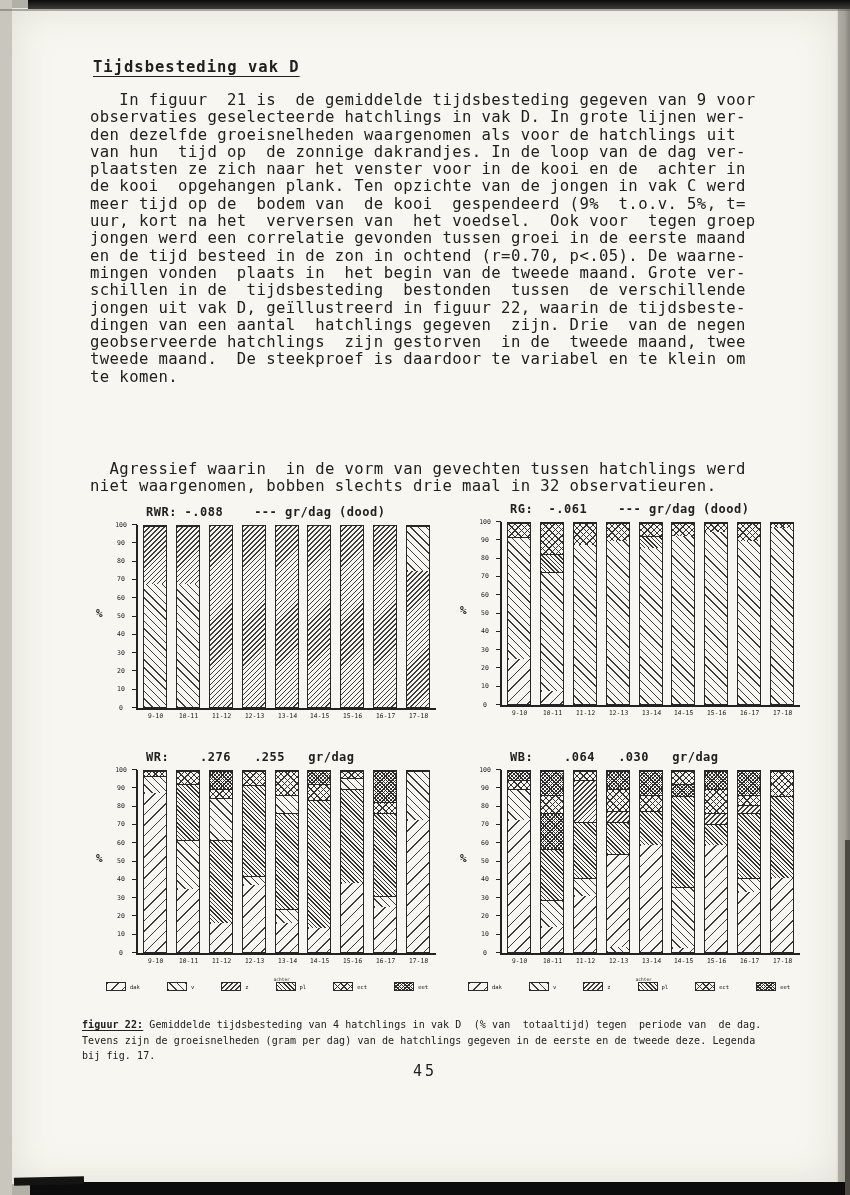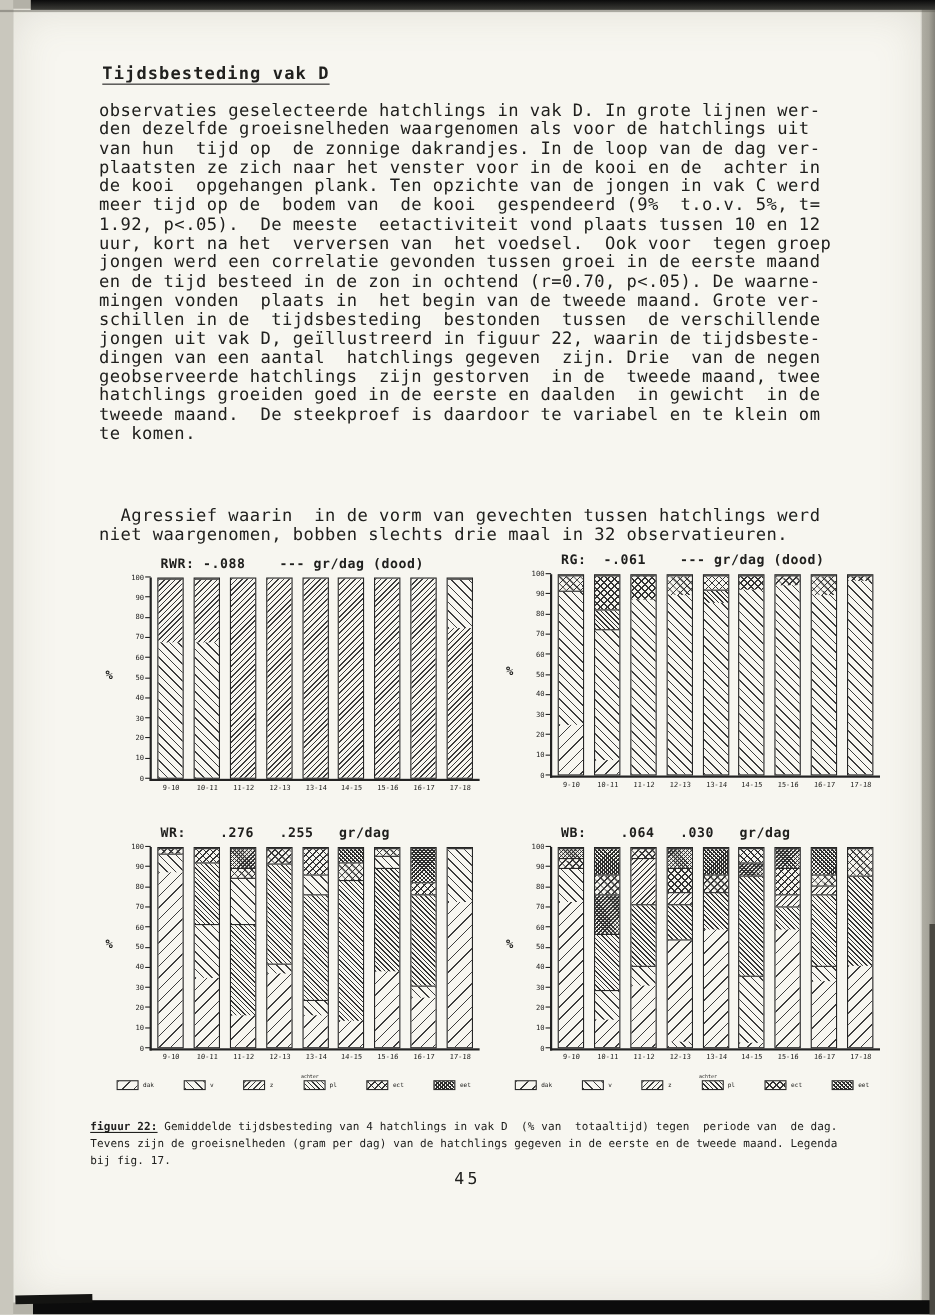"In figuur 21 is de" div { html: none -> <div> In figuur 21 is de gemiddelde tijdsbesteding gegeven van 9 voor</div> }
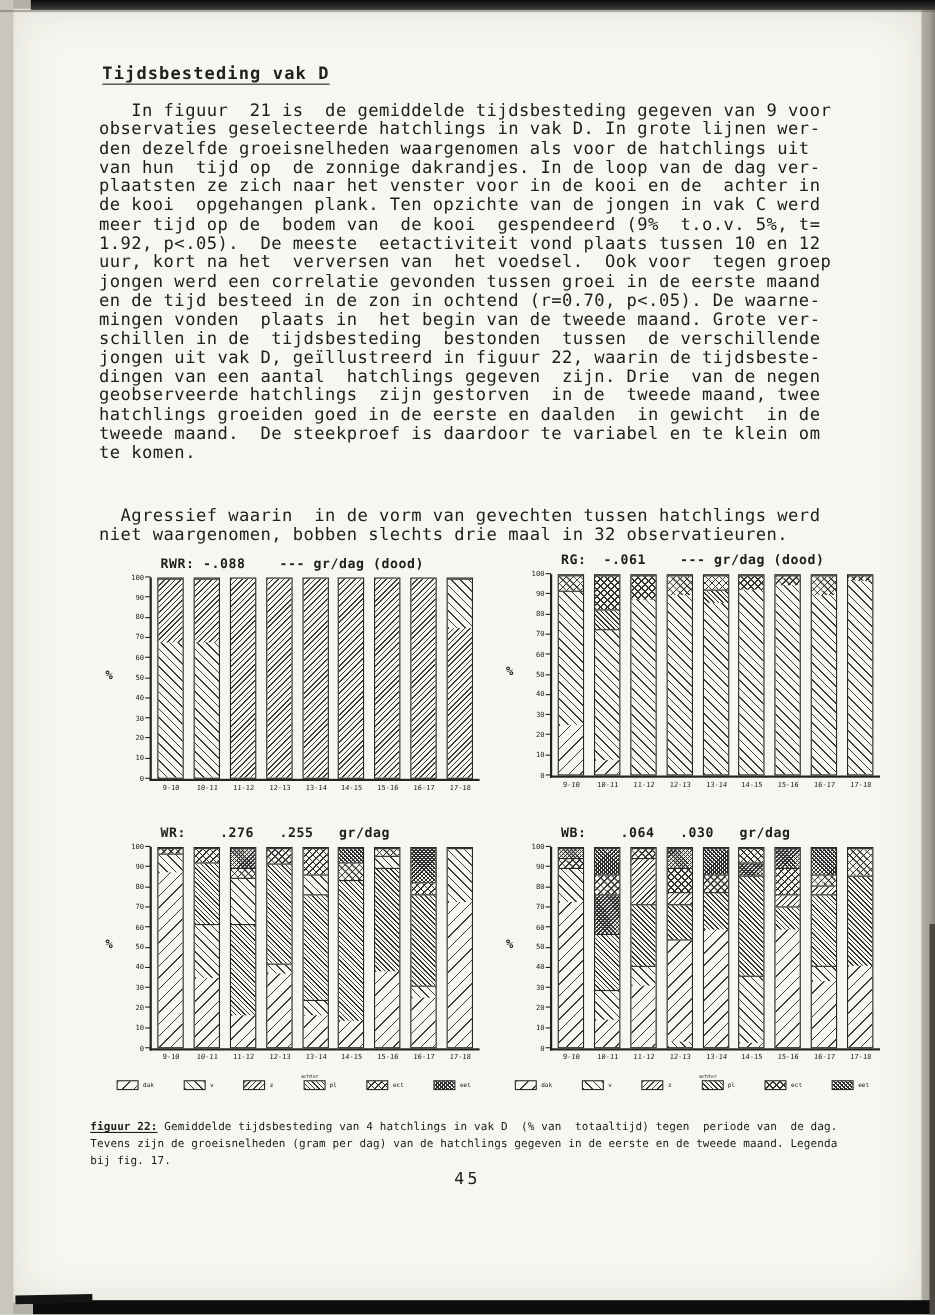"1.92, p<.05). De meeste eetactiviteit" div { html: <div>1.92, p&lt;.05). De meeste eetactiviteit vond plaats tussen 10 en 12</div> -> none }
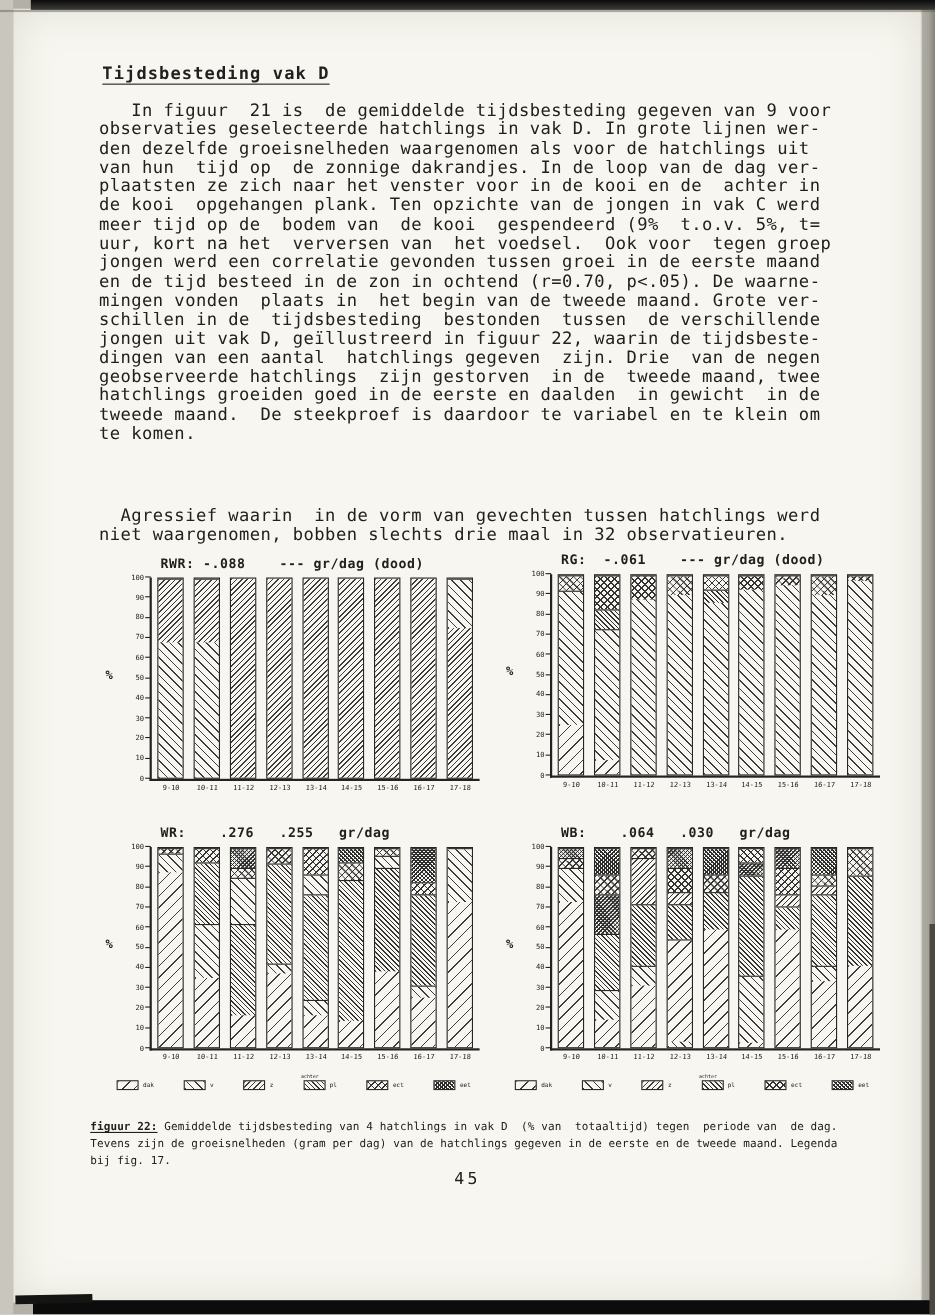"hatchlings groeiden goed in de" div { html: <div>hatchlings groeiden goed in de eerste en daalden in gewicht in de</div> -> none }
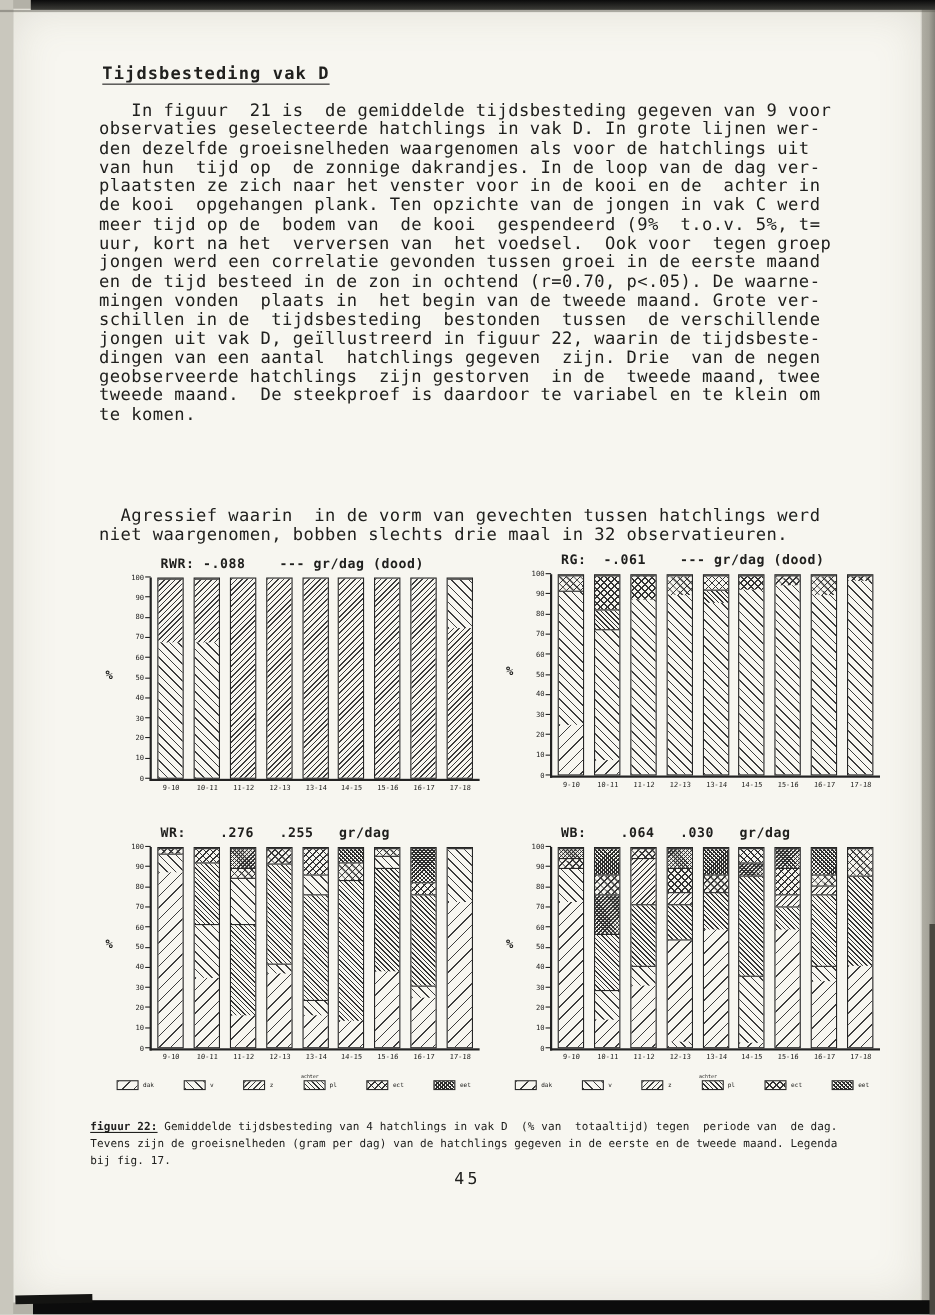"100" .ytick { text-align: right -> center }
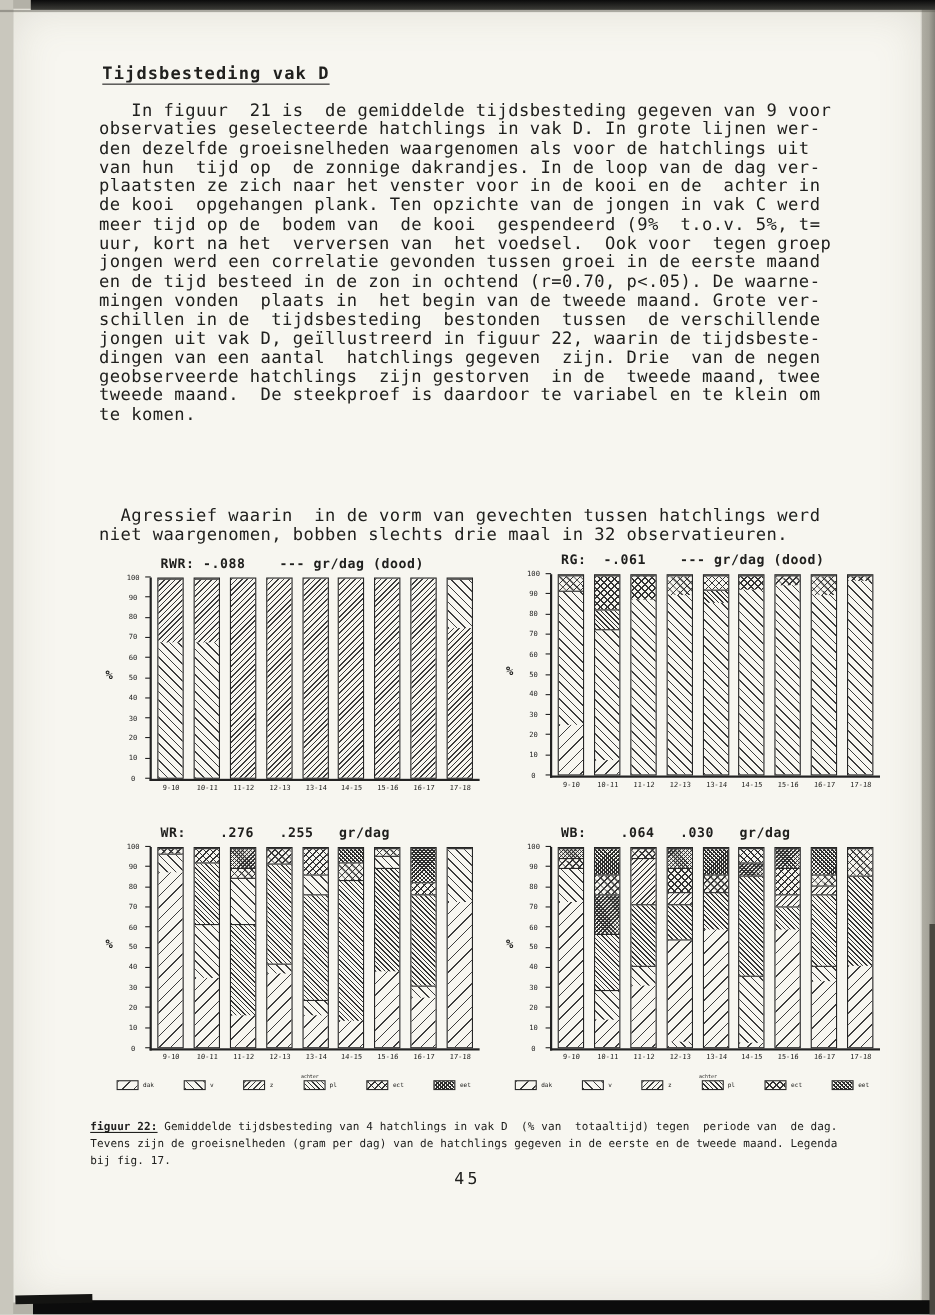"Tevens zijn de groeisnelheden (gram" div { text: maand -> deze }
